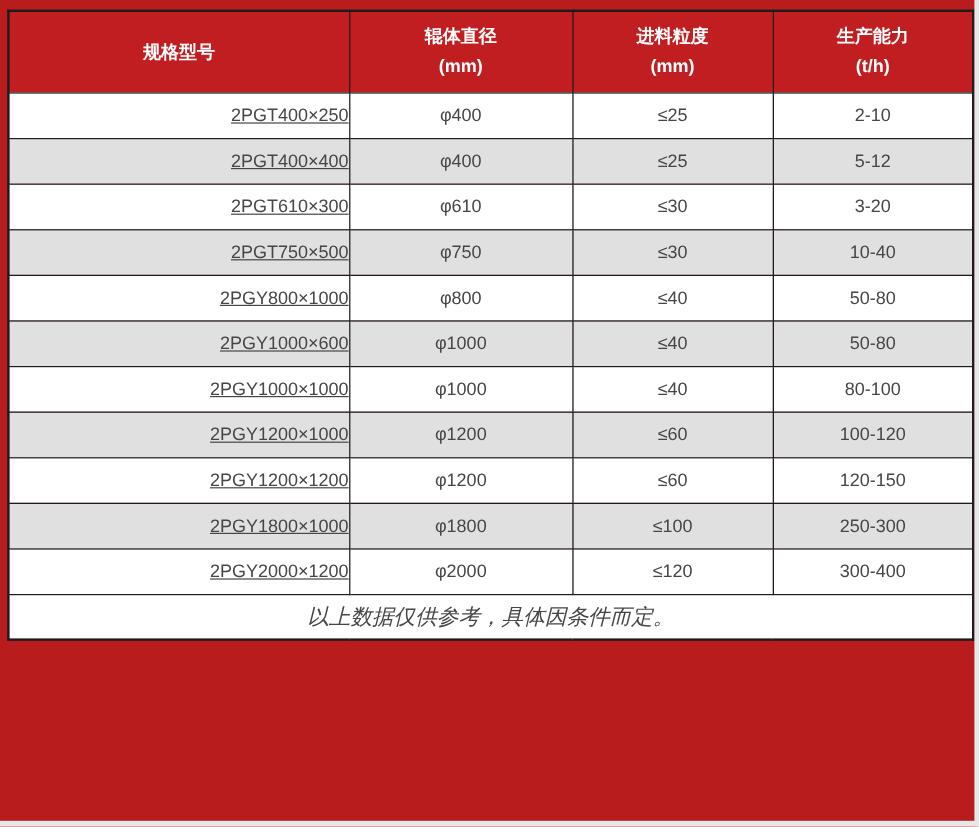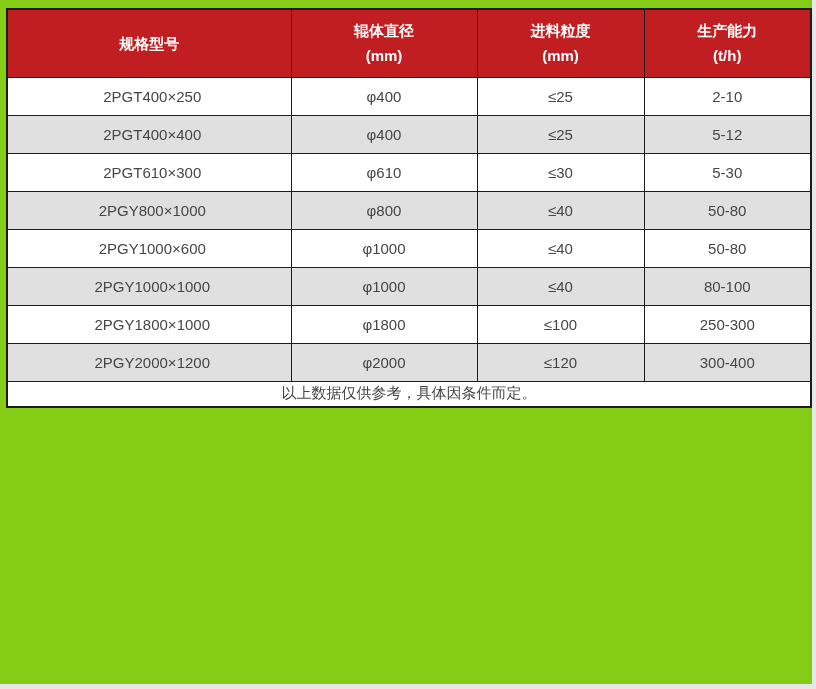"规格型号" .page { background: #84cc16 -> #b91c1c }
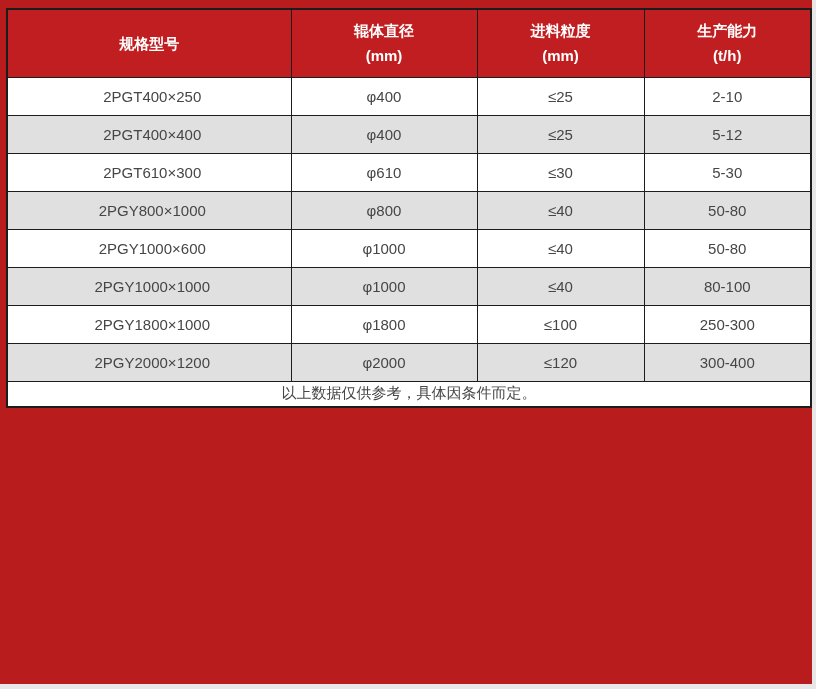"2PGT400×250" tbody td.col-model { text-align: center -> right; text-decoration: none -> underline }
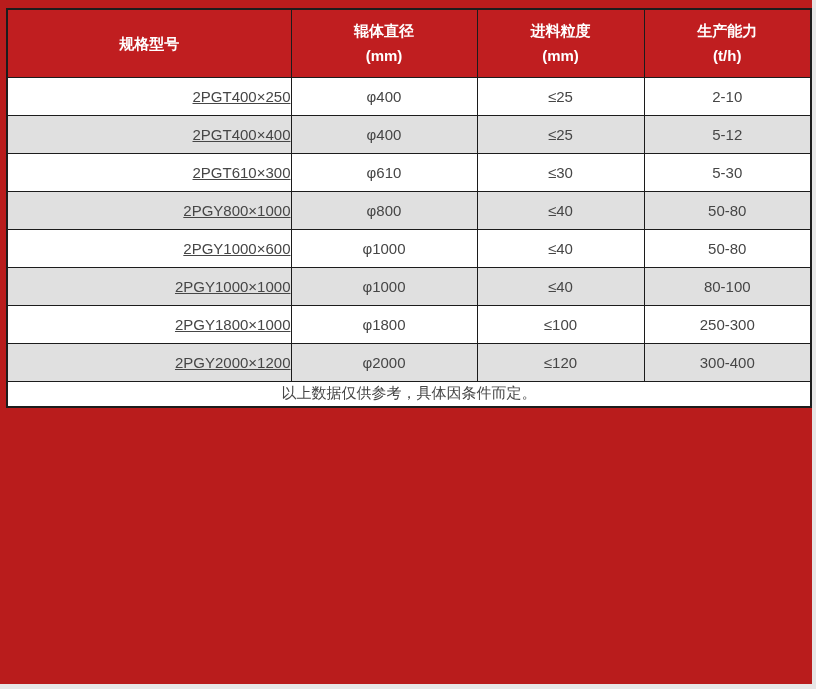"5-30" td { text: 5-30 -> 3-20 }
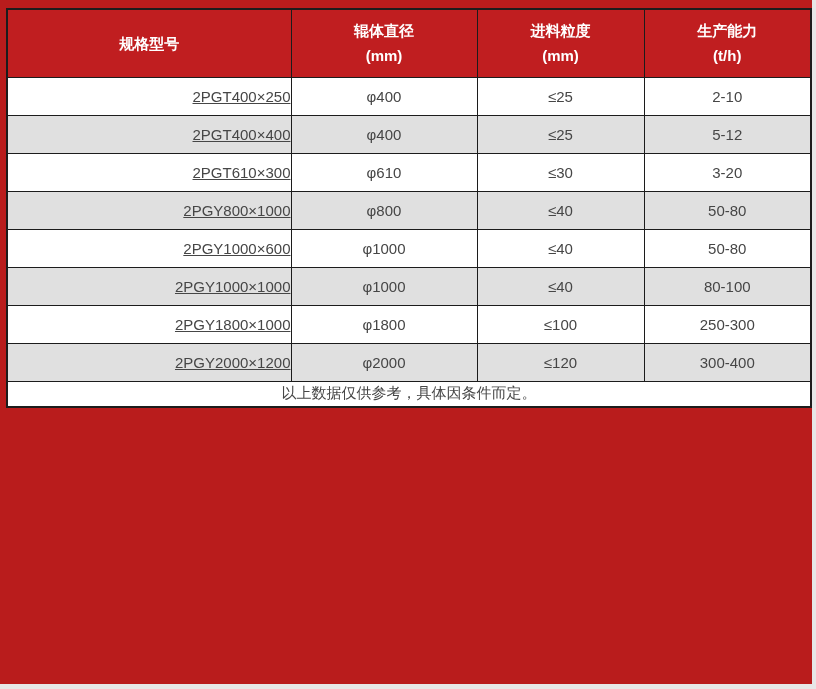"2PGT750×500" tr { html: none -> <tr> <td>2PGT750×500</td> <td>φ750</td> <td>≤30</td> <td>10-40</td> </tr> }
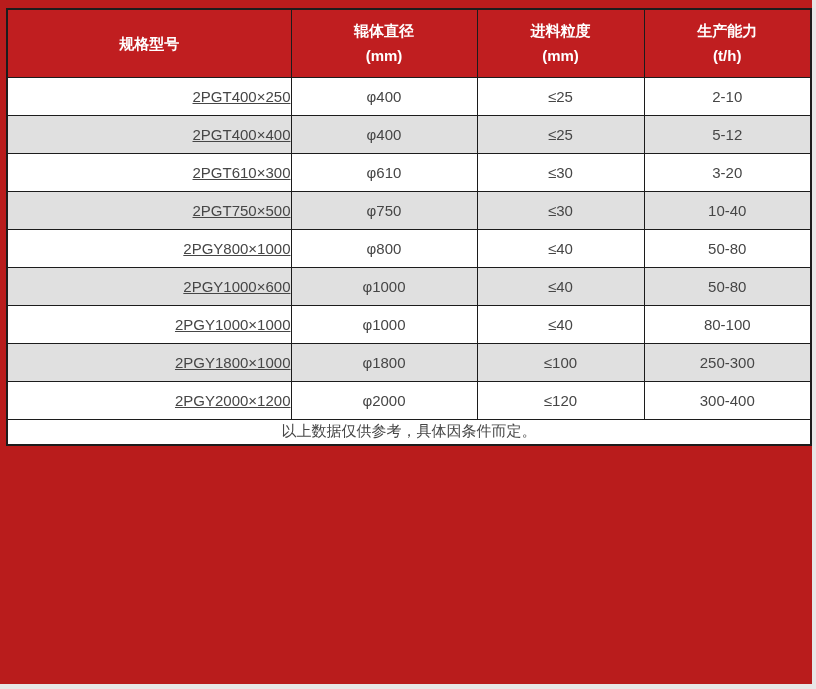"2PGY1200×1000" tr { html: none -> <tr> <td>2PGY1200×1000</td> <td>φ1200</td> <td>≤60</td> <td>100-120</td> </tr> }
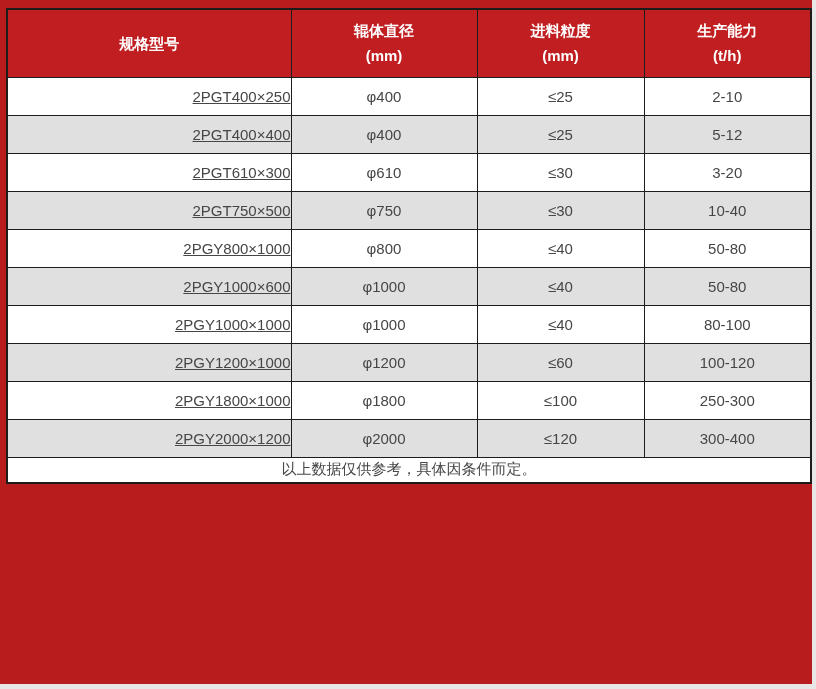"2PGY1200×1200" tr { html: none -> <tr> <td>2PGY1200×1200</td> <td>φ1200</td> <td>≤60</td> <td>120-150</td> </tr> }
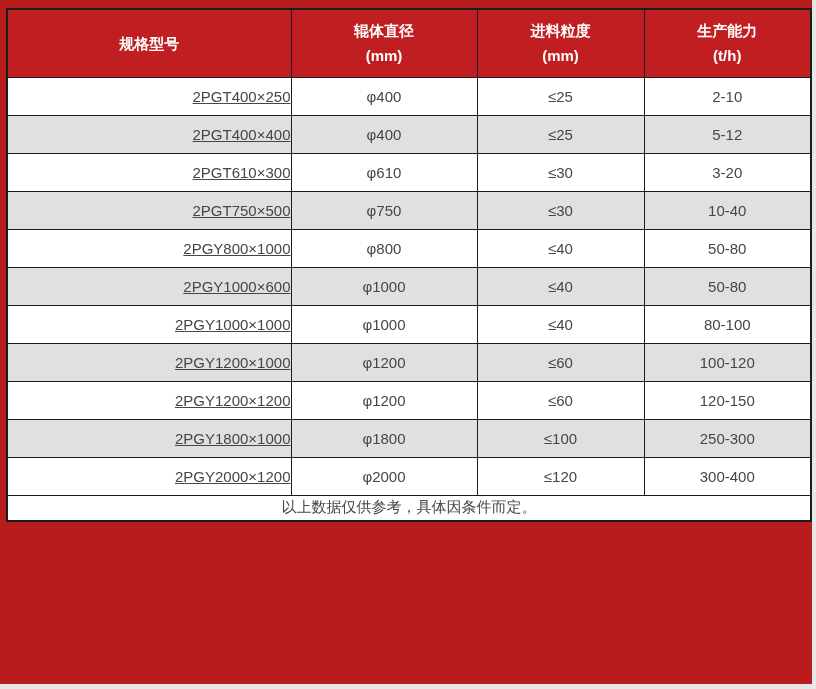"以上数据仅供参考，具体因条件而定。" tfoot td { font-size: 15px -> 18px; font-style: none -> italic; height: 26px -> 38px }
